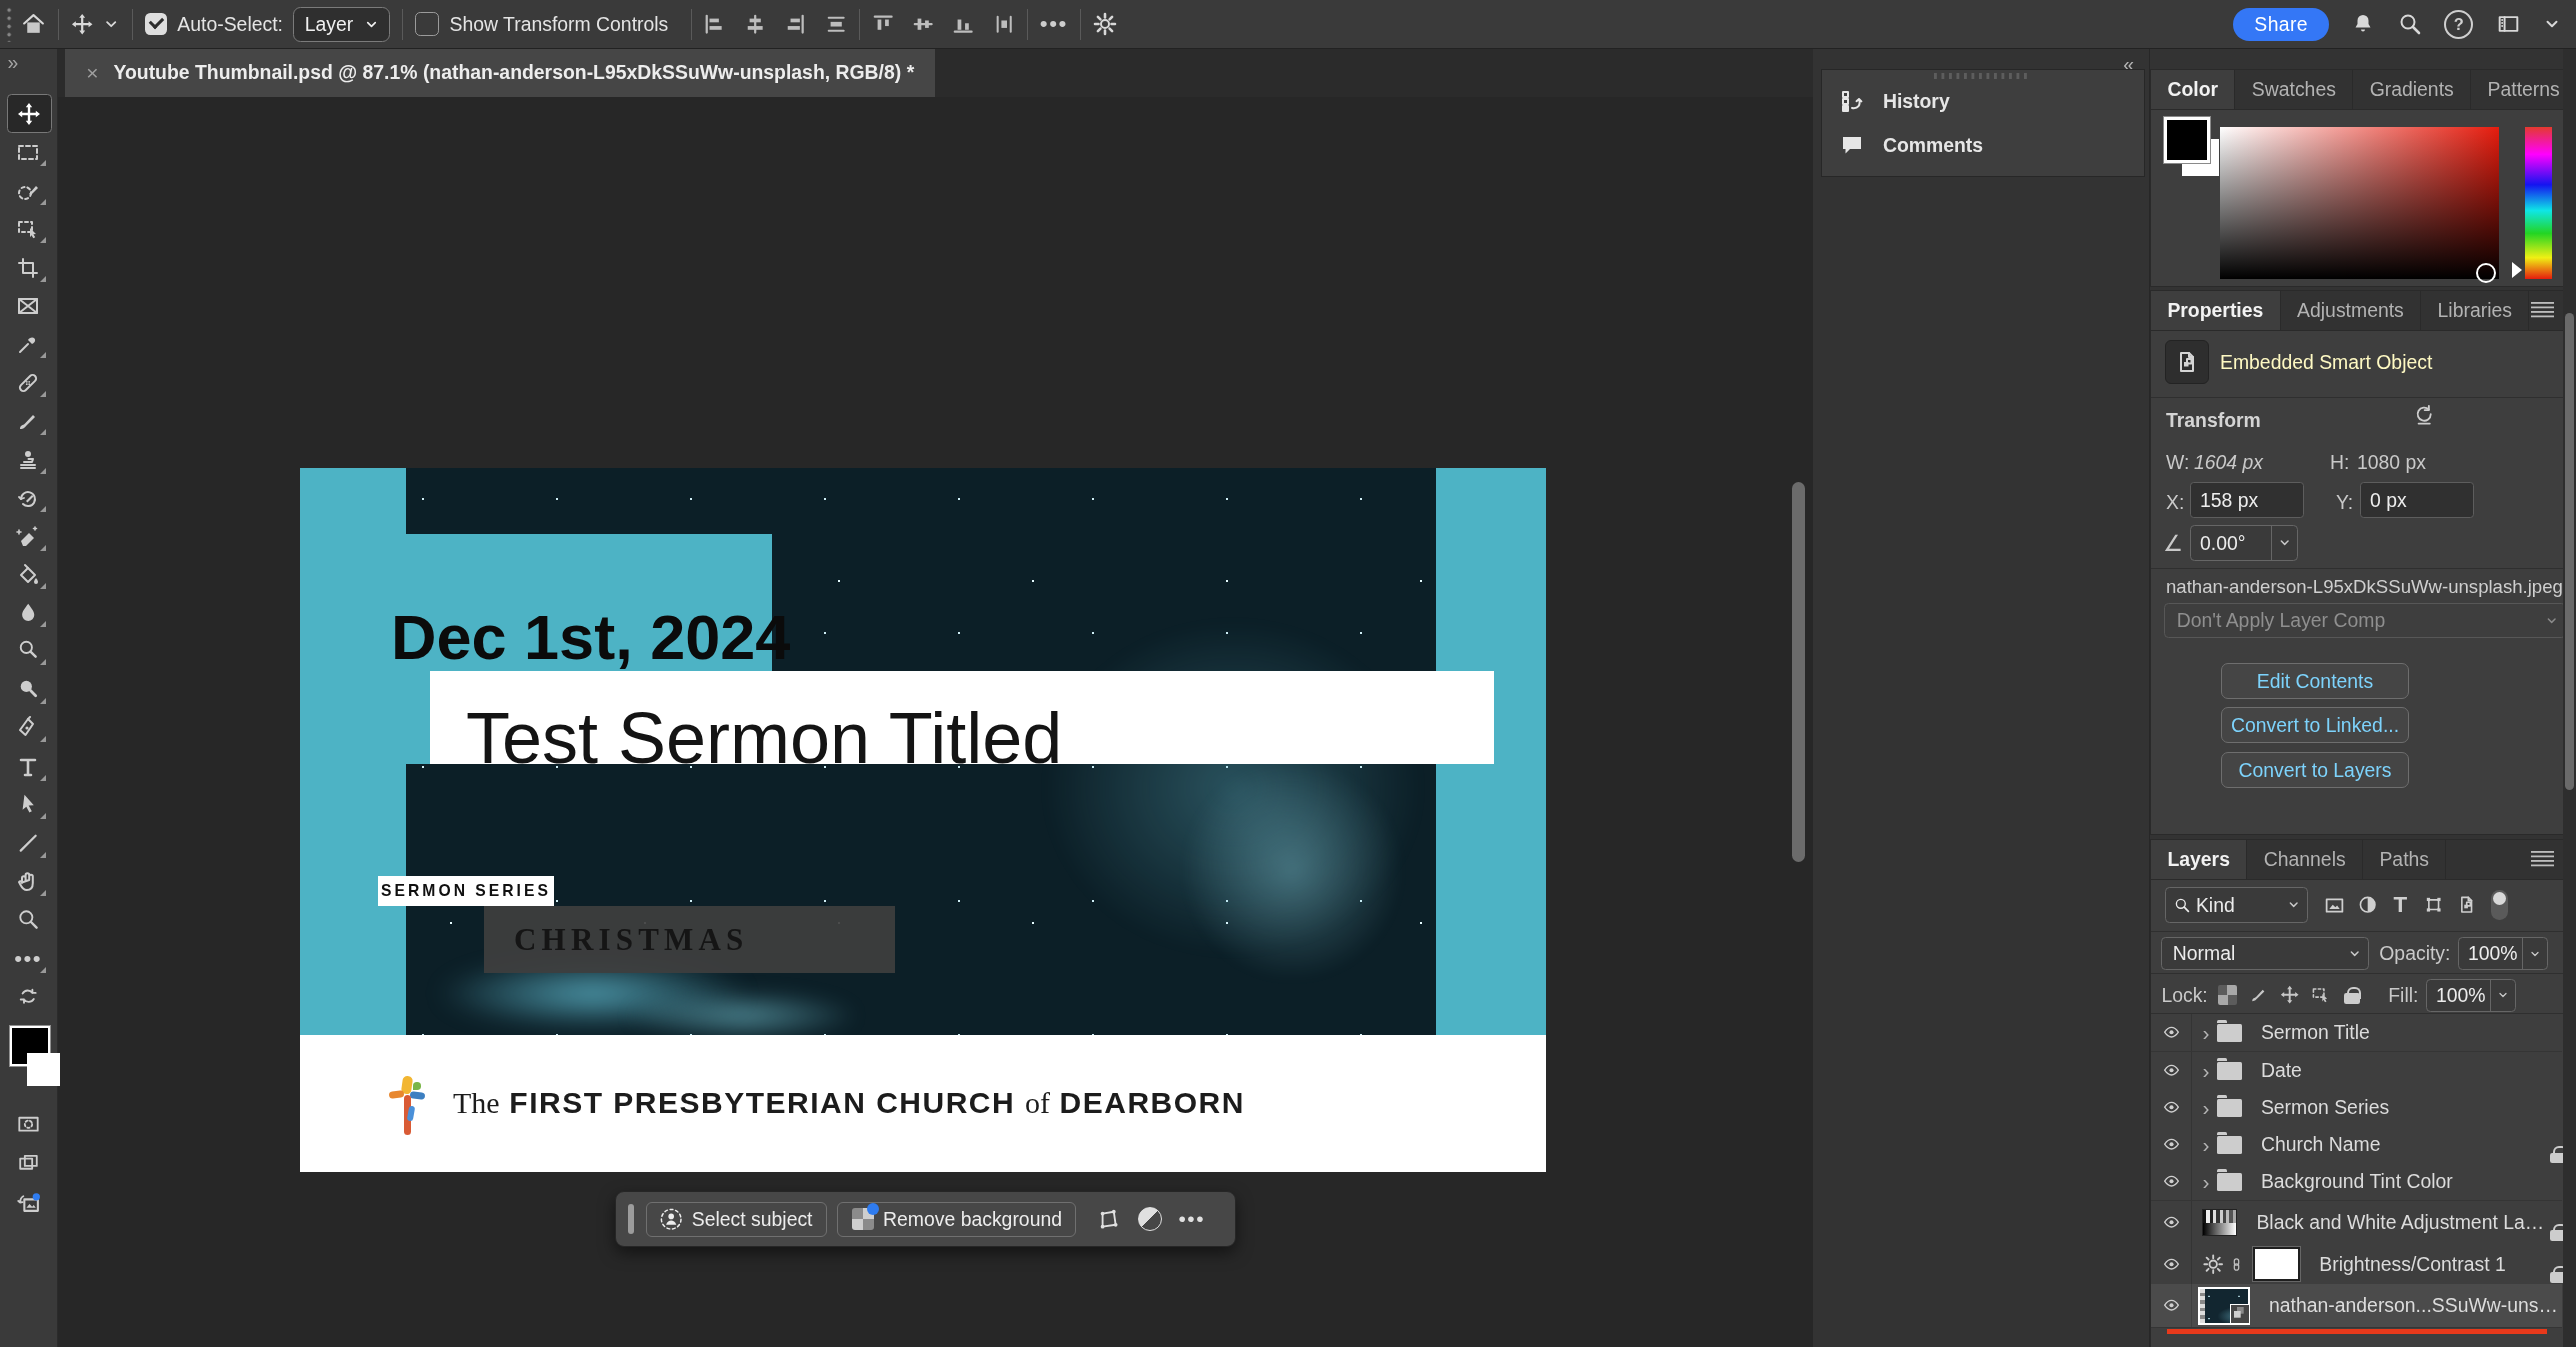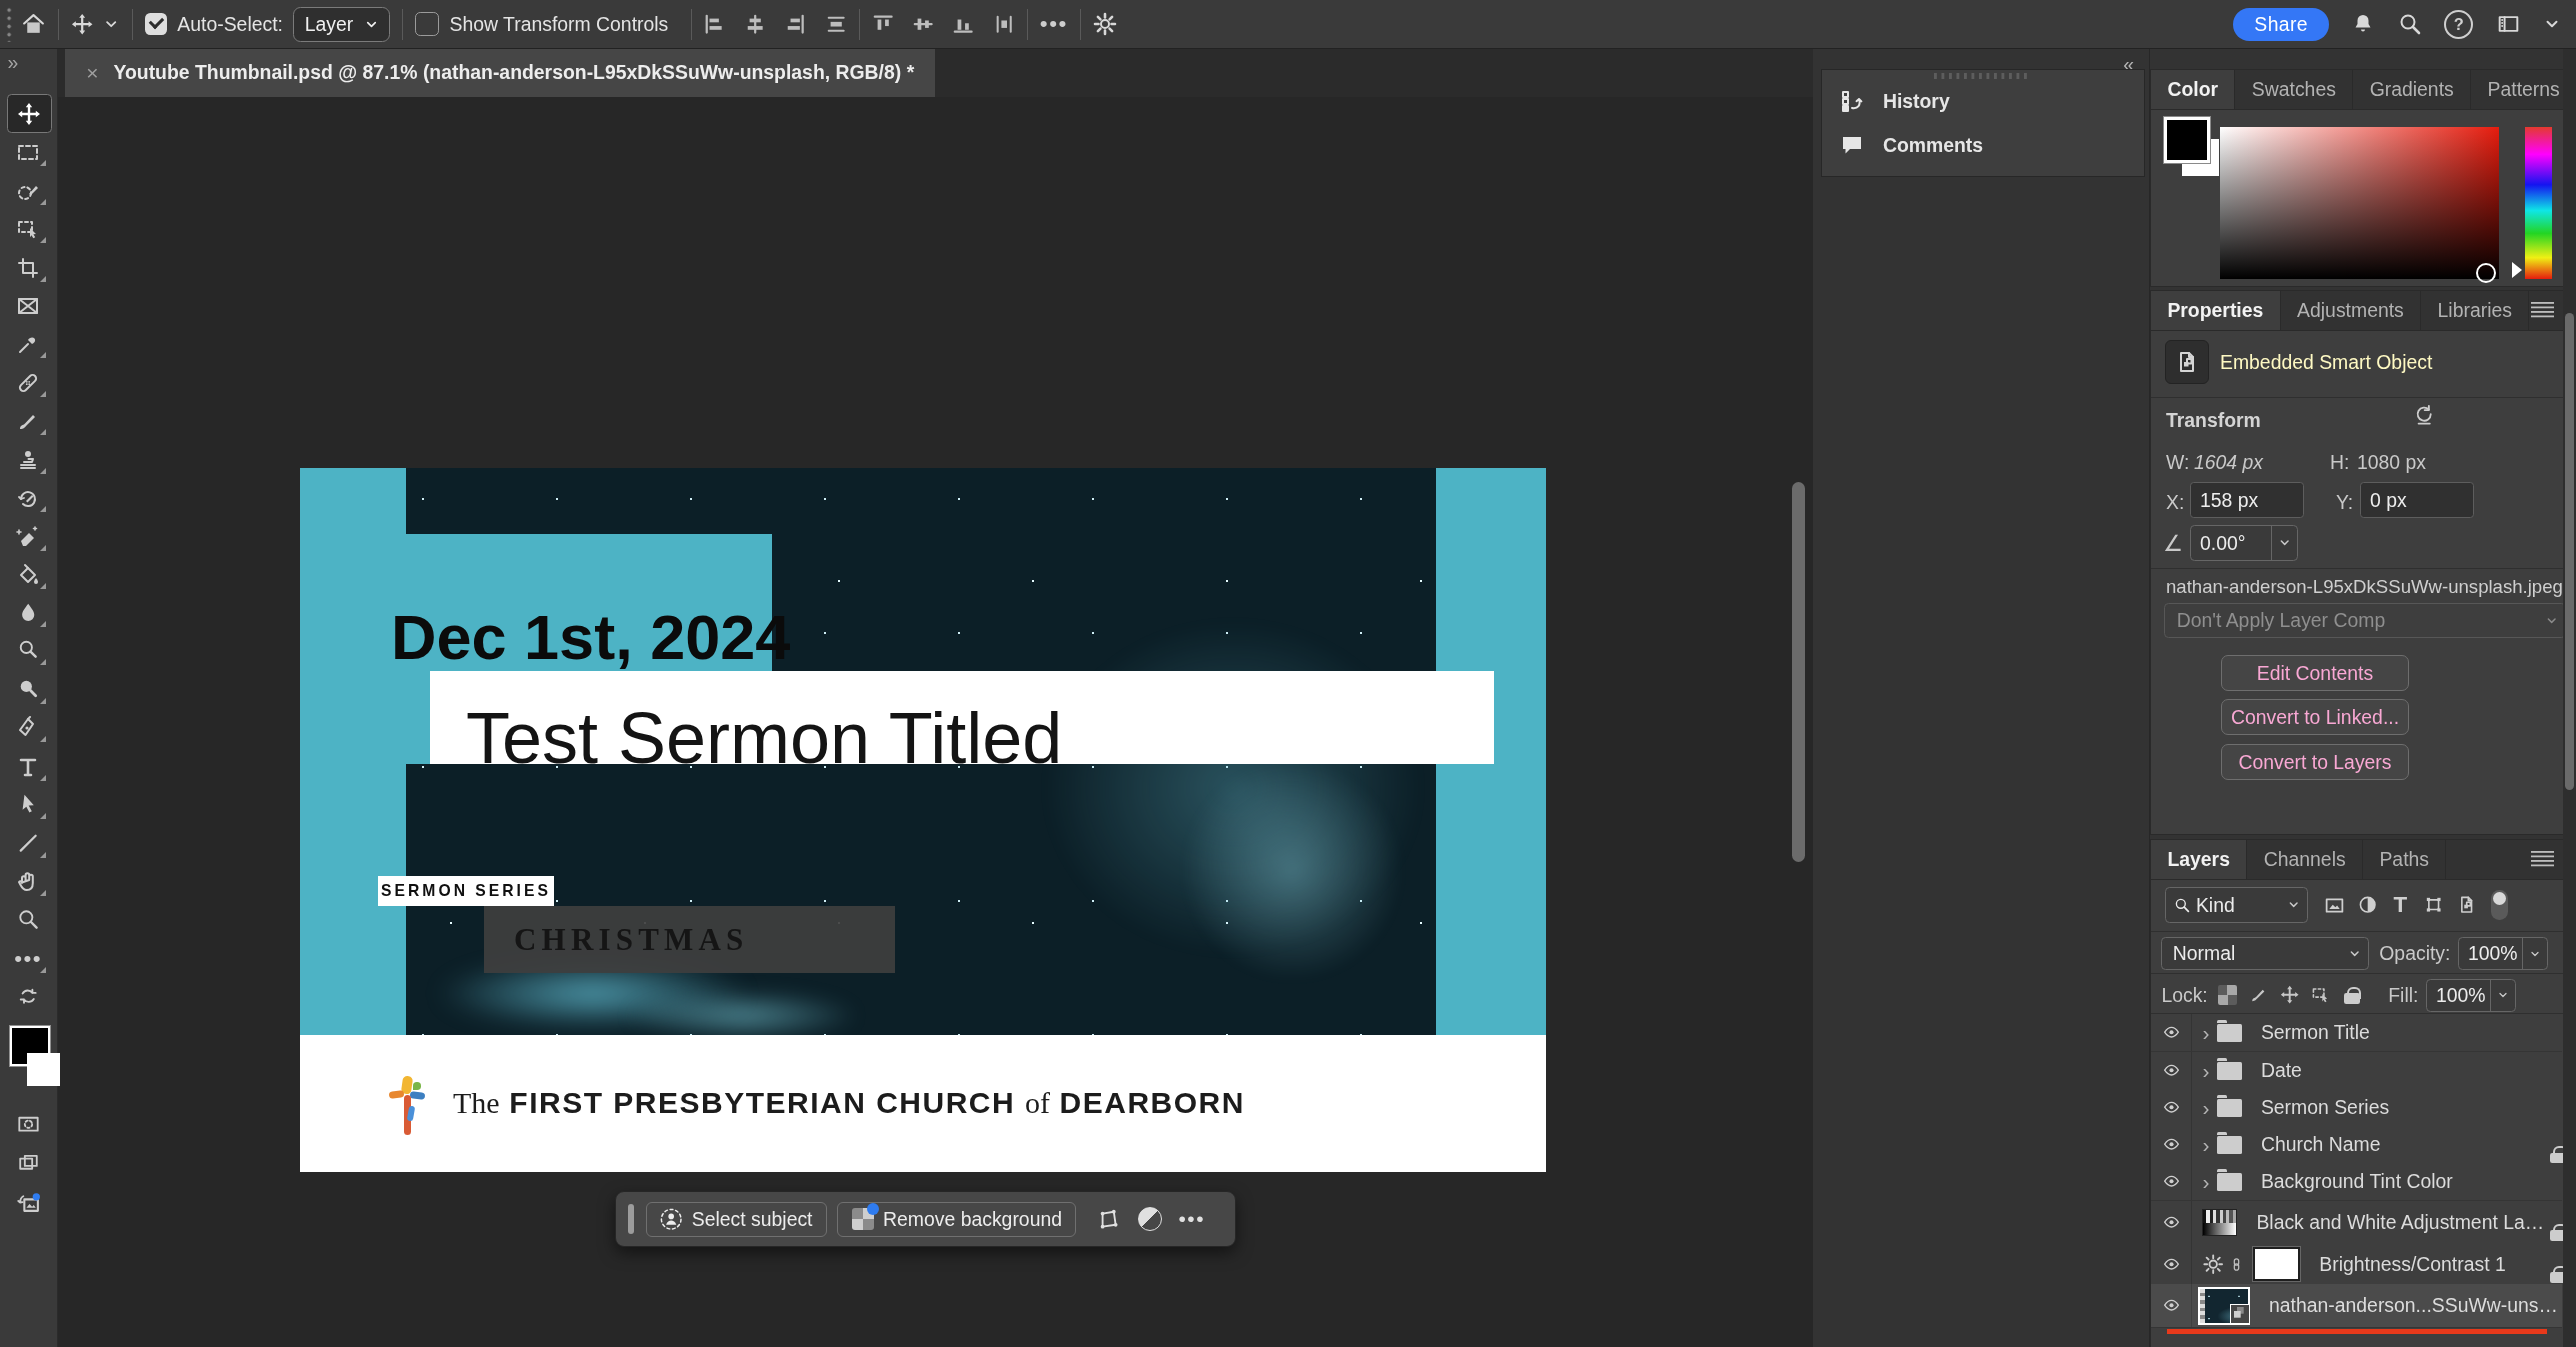"Edit Contents" .pbtn { color: #f9a8d4 -> #7dd3fc; margin-top: none -> 8px }
